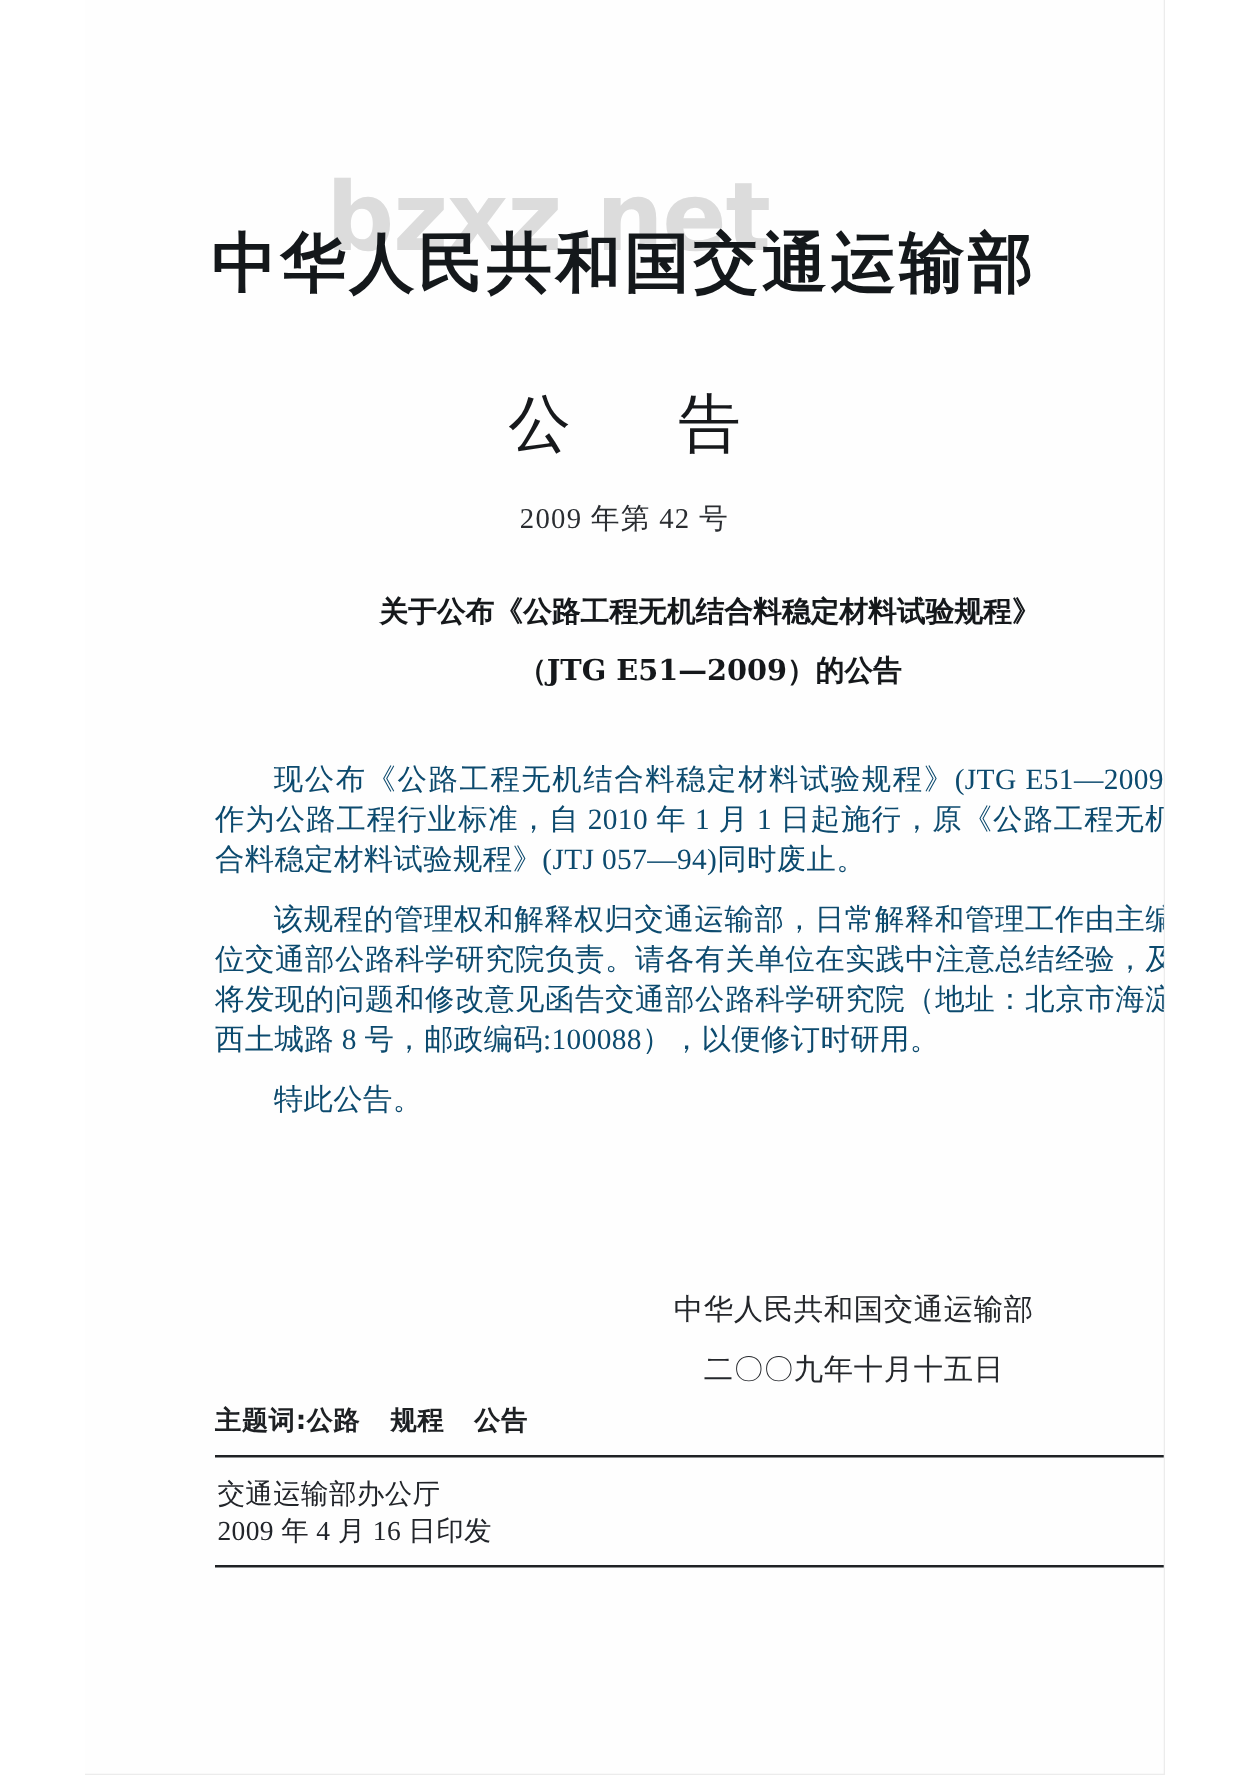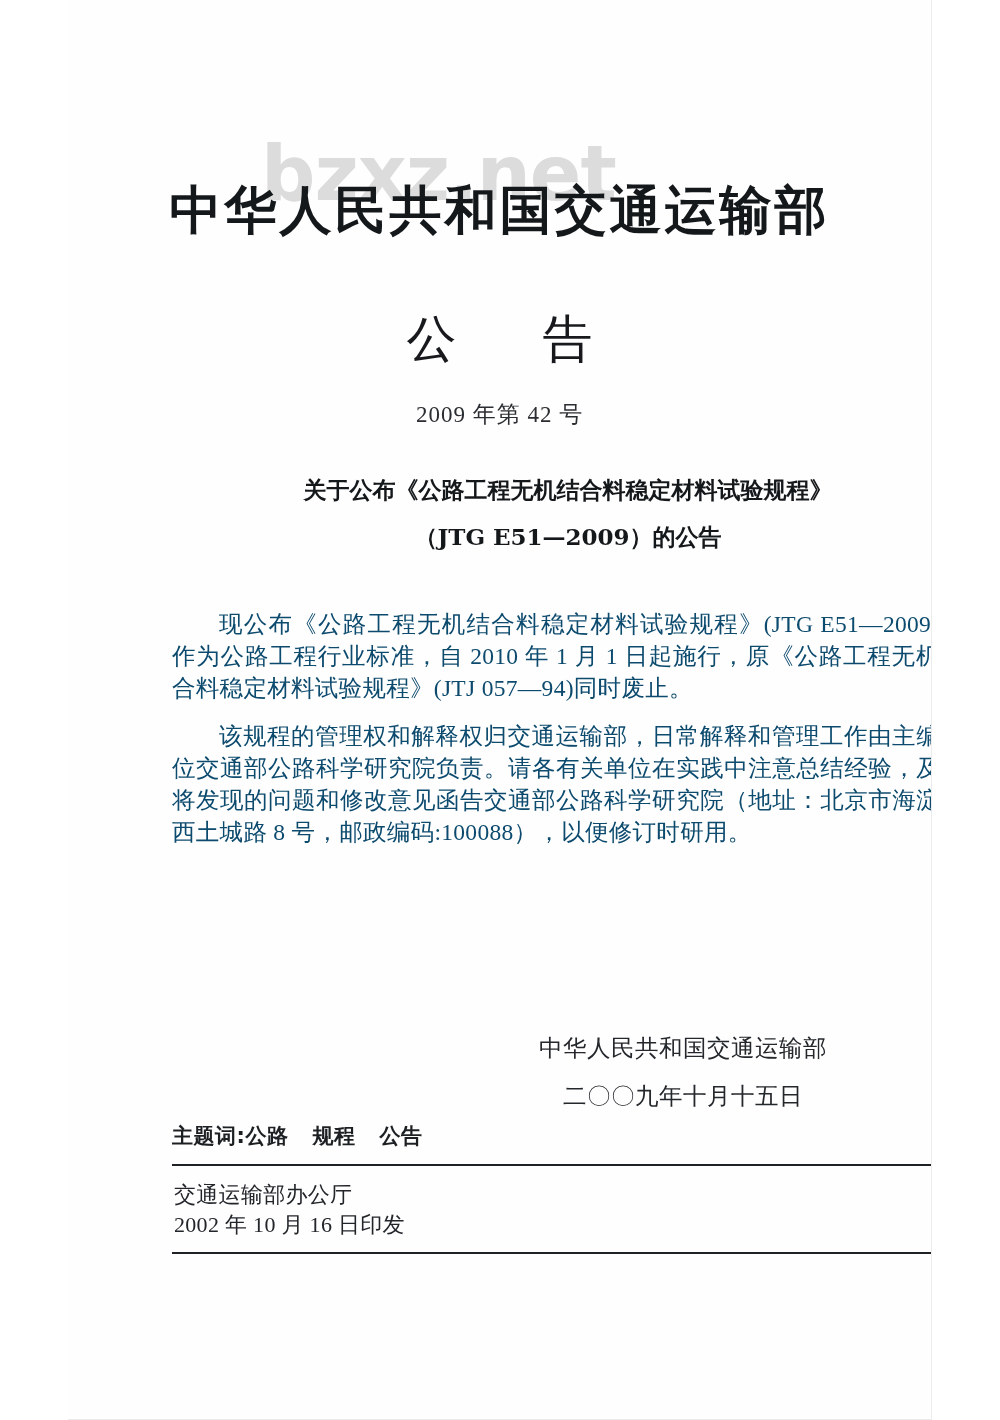"特此公告。" p.tight { html: none -> <p>特此公告。</p> }
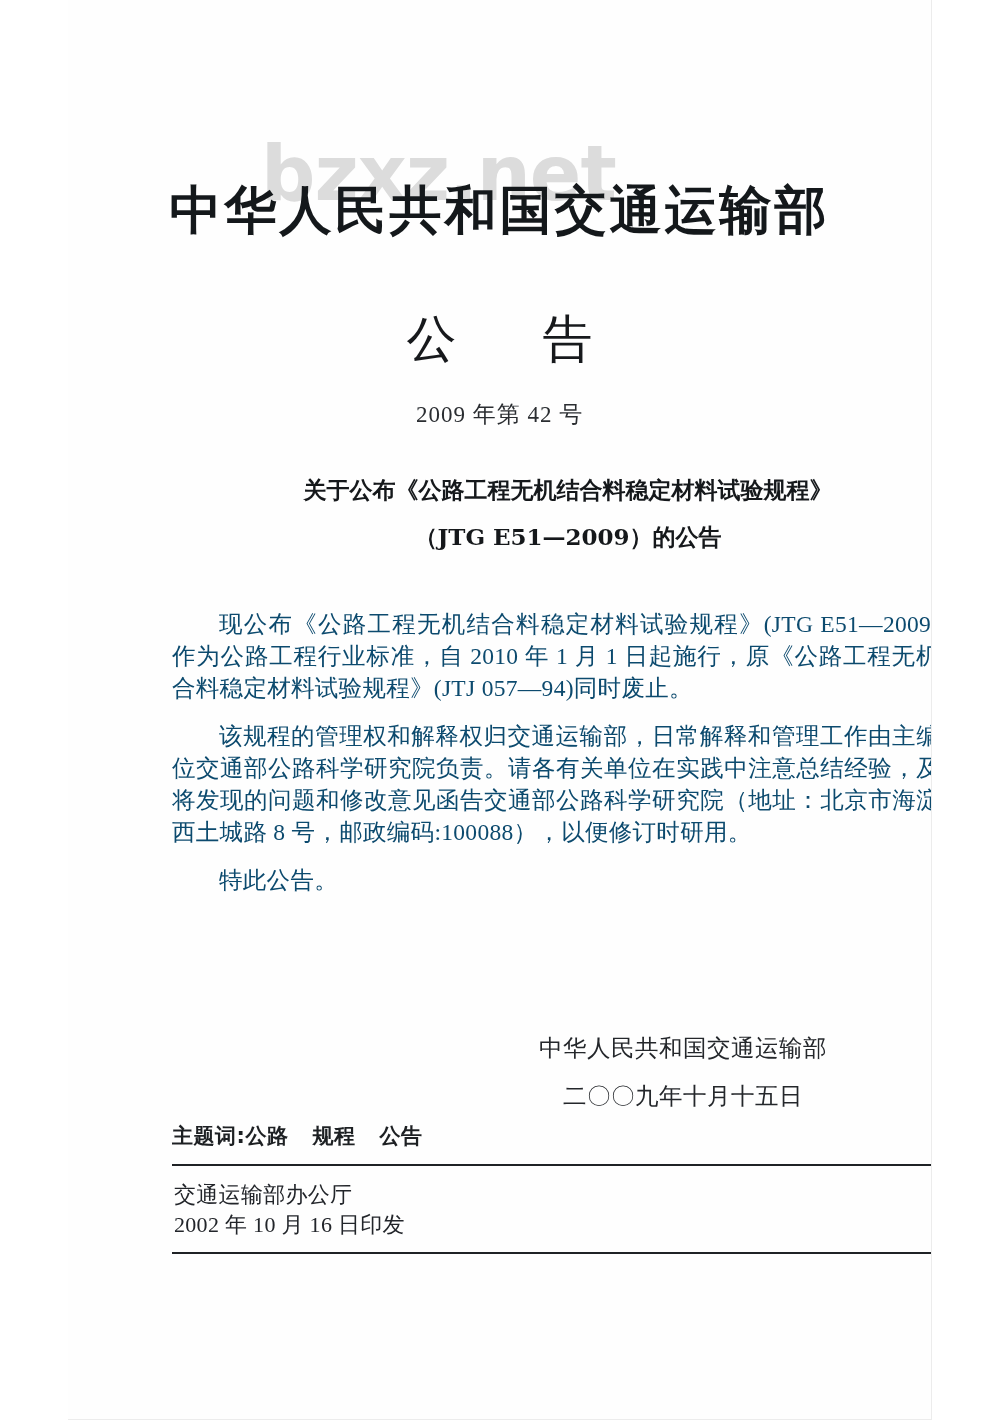"2002 年 10 月 16" span { text: 2002 年 10 -> 2009 年 4 }
